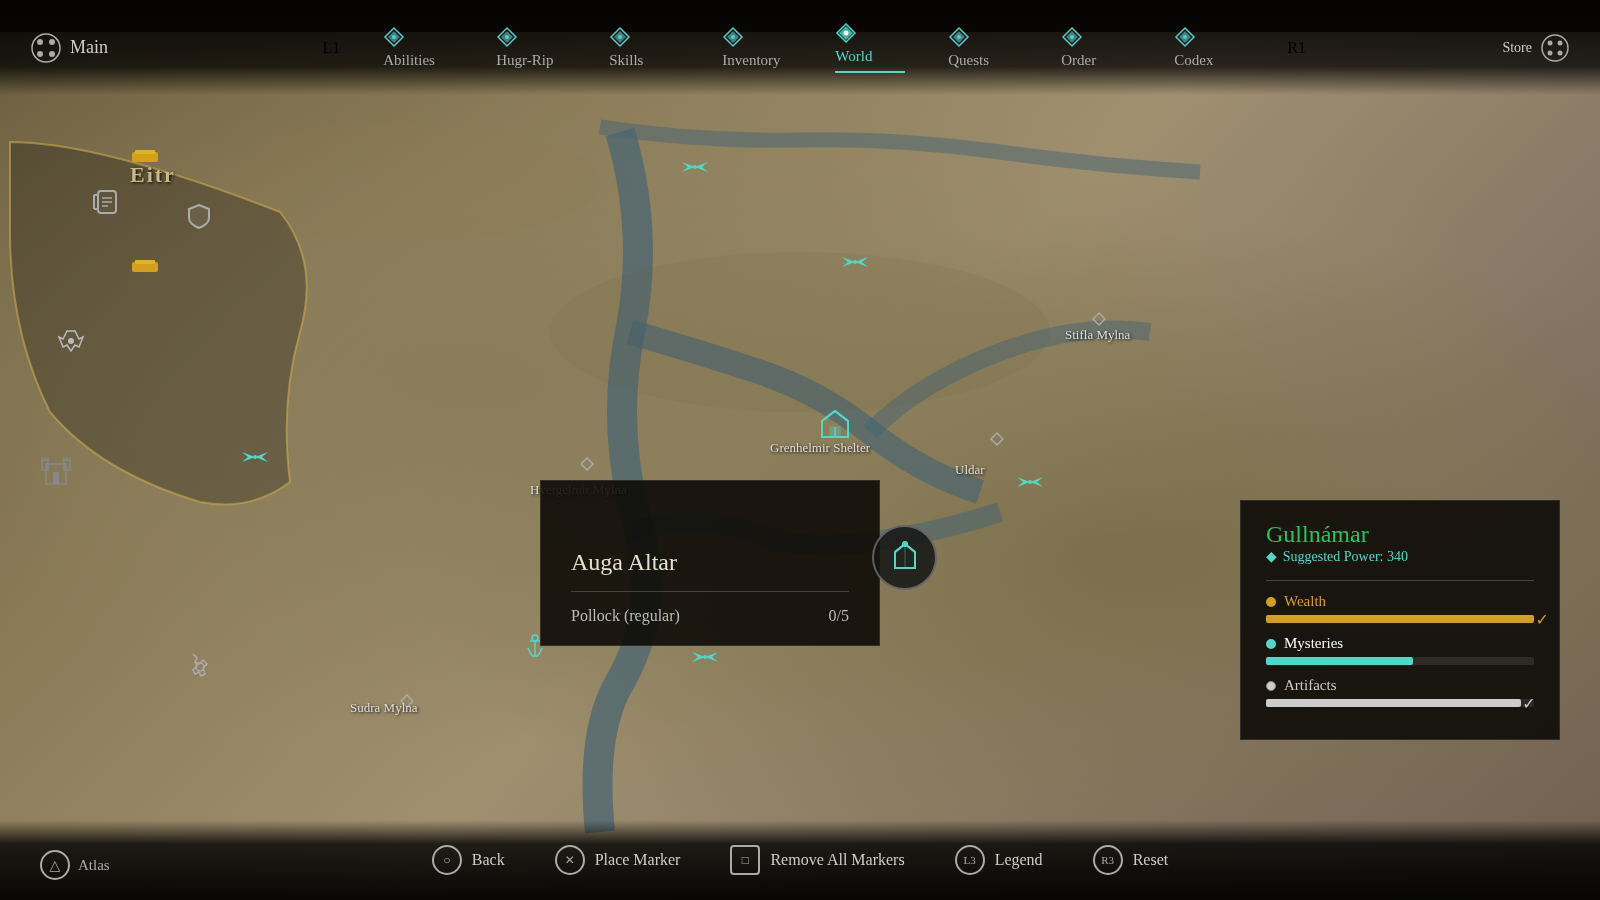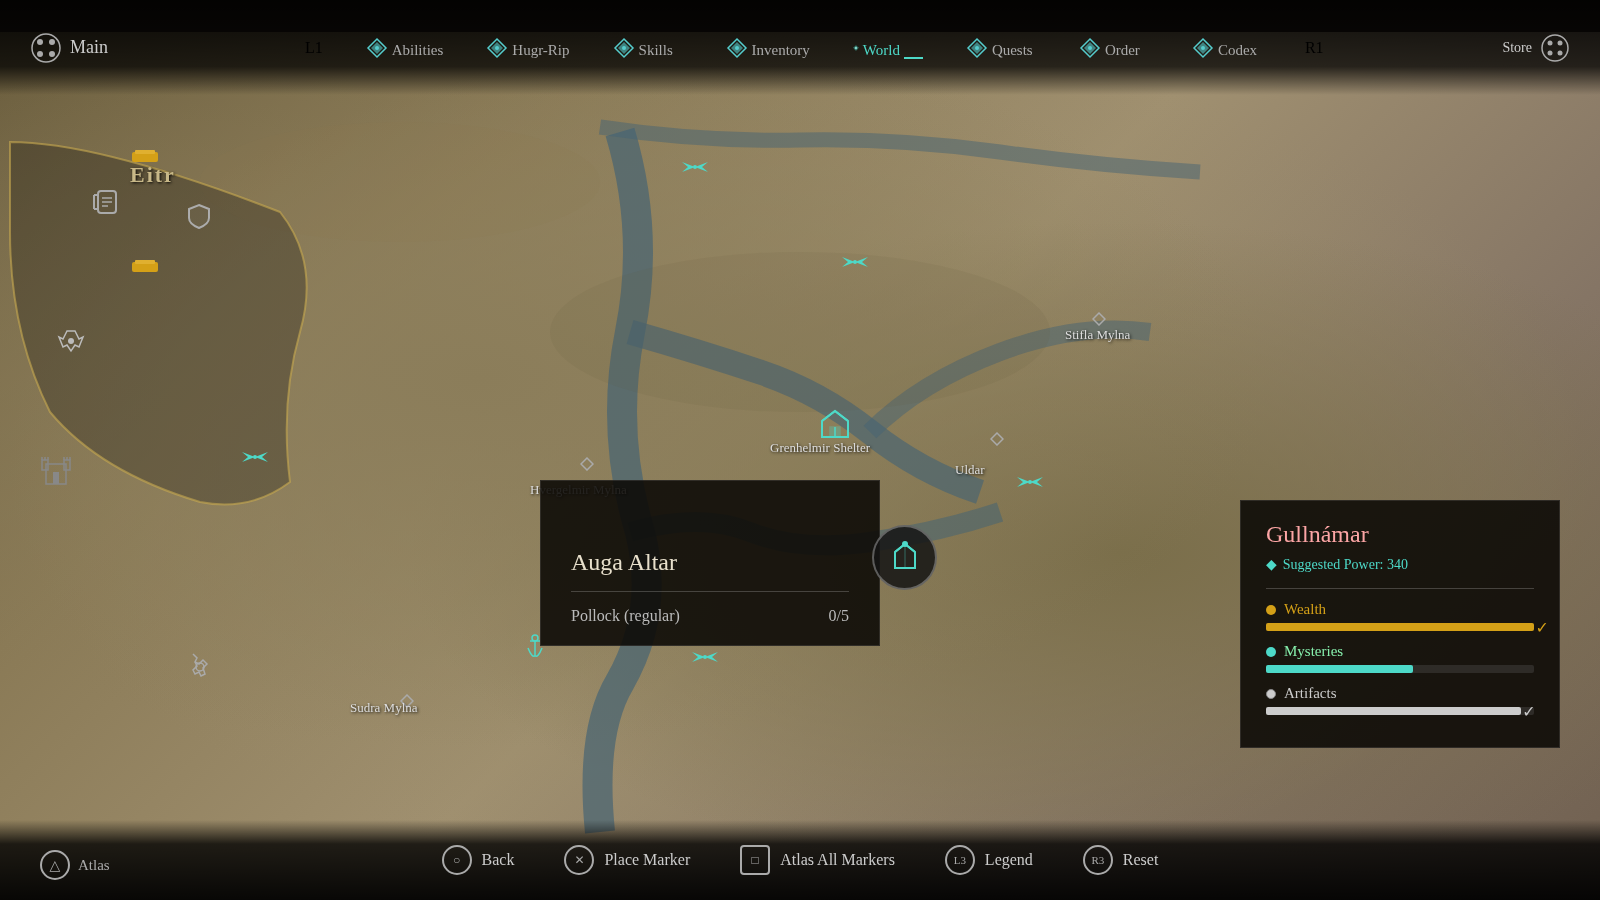"Abilities" .nav-item { align-items: flex-end -> flex-start; flex-direction: row -> column }
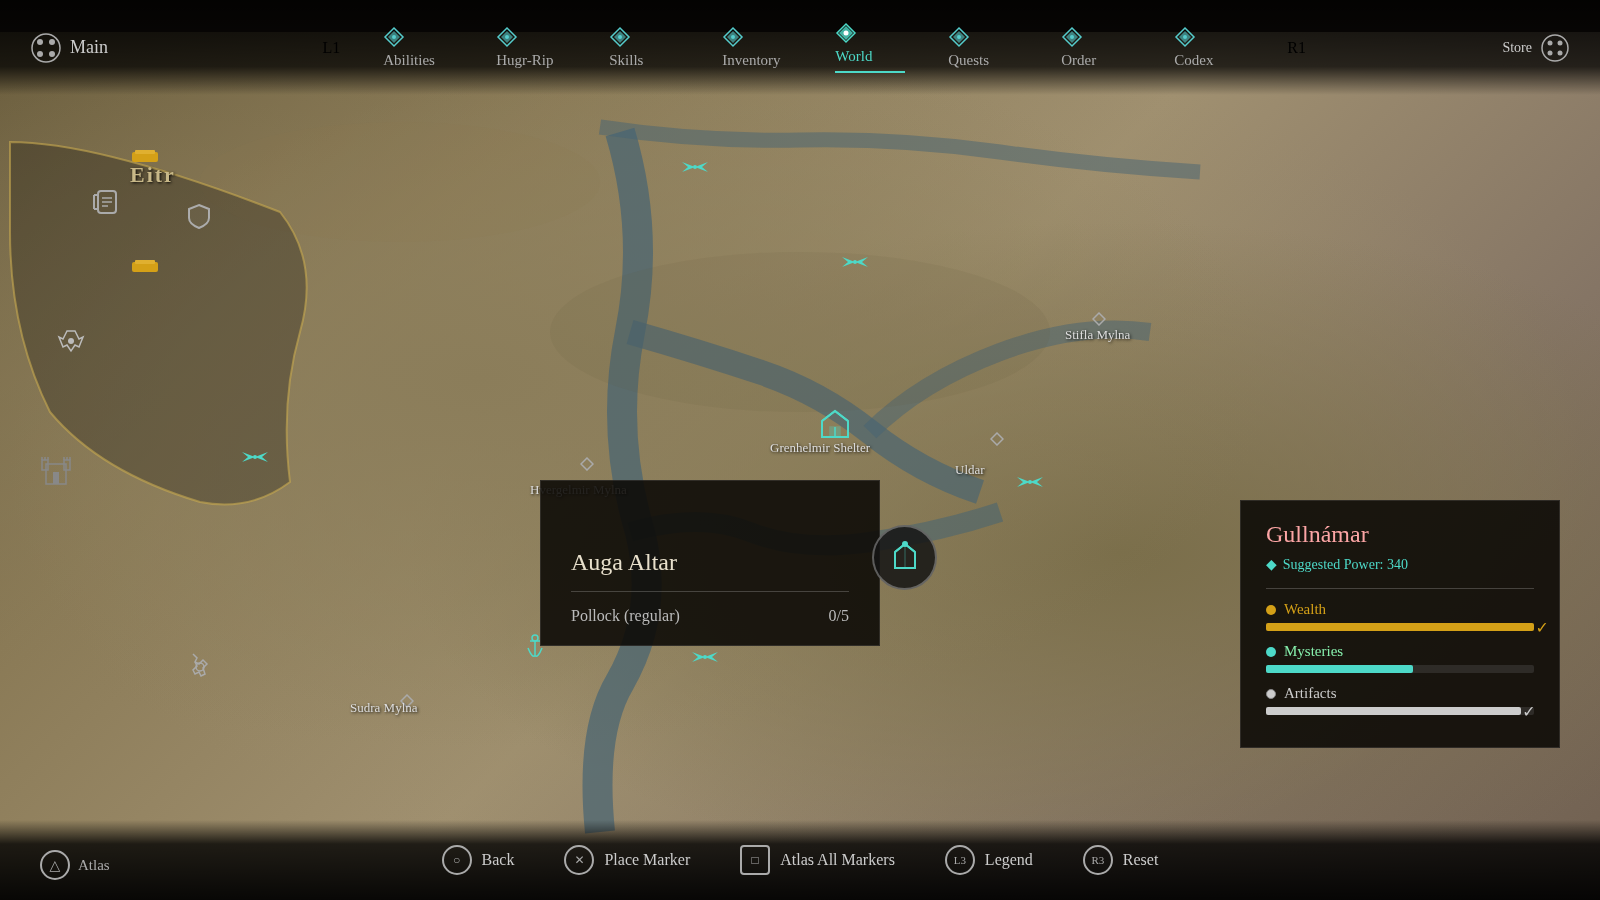"Gullnámar" #region-panel h2 { color: #fca5a5 -> #22c55e; margin-bottom: 8px -> 0 }
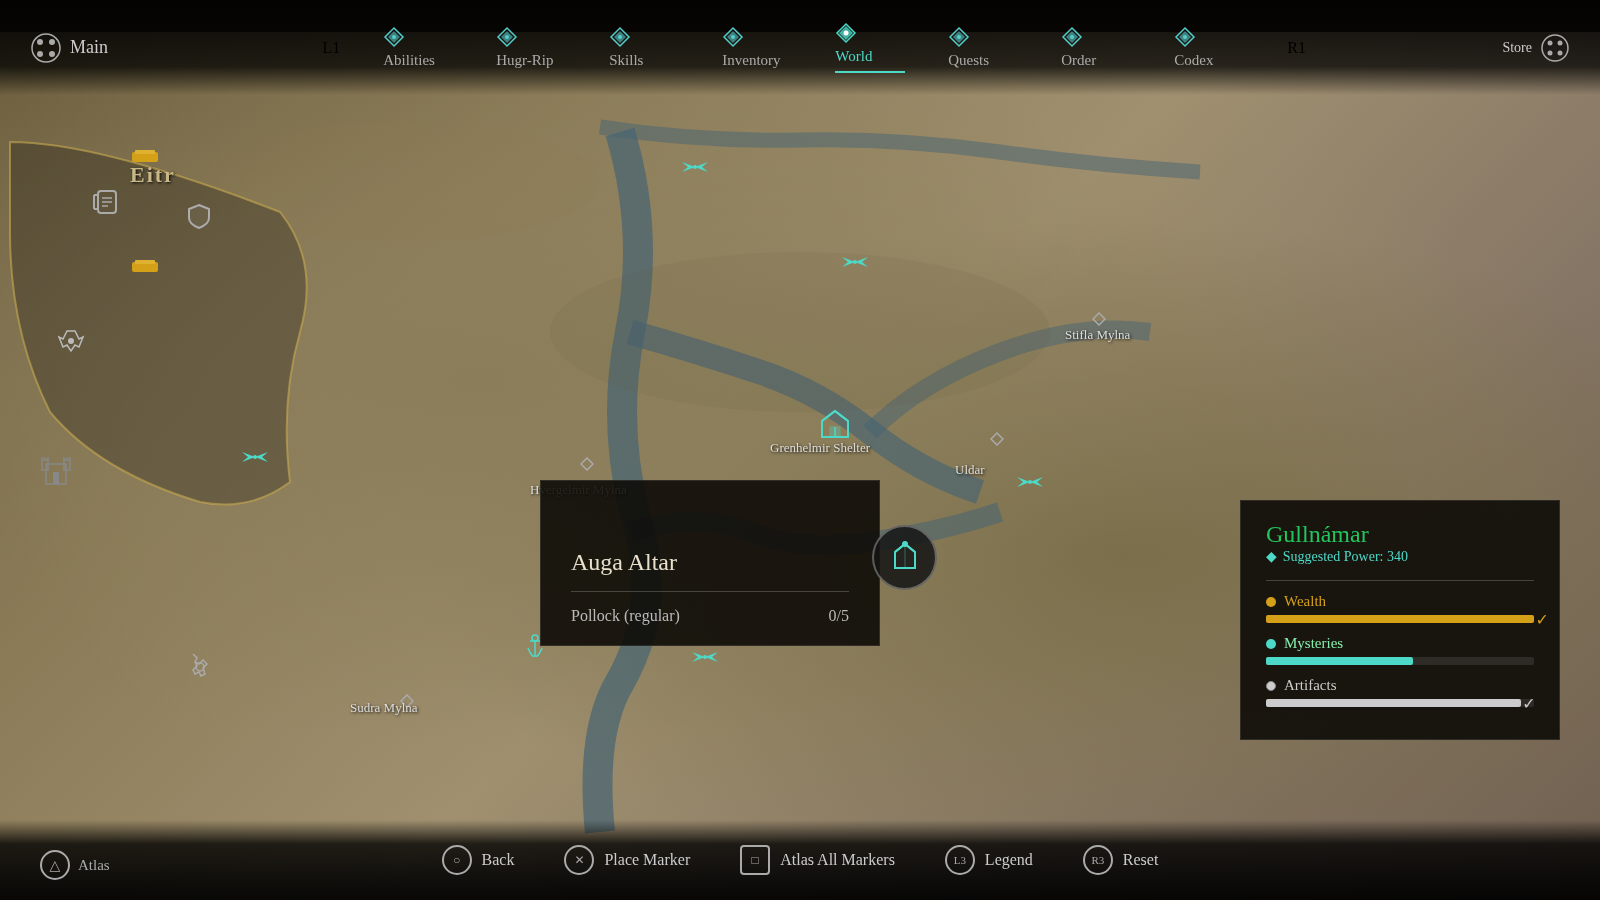"Mysteries" .stat-label.mysteries { color: #86efac -> #ffffff }
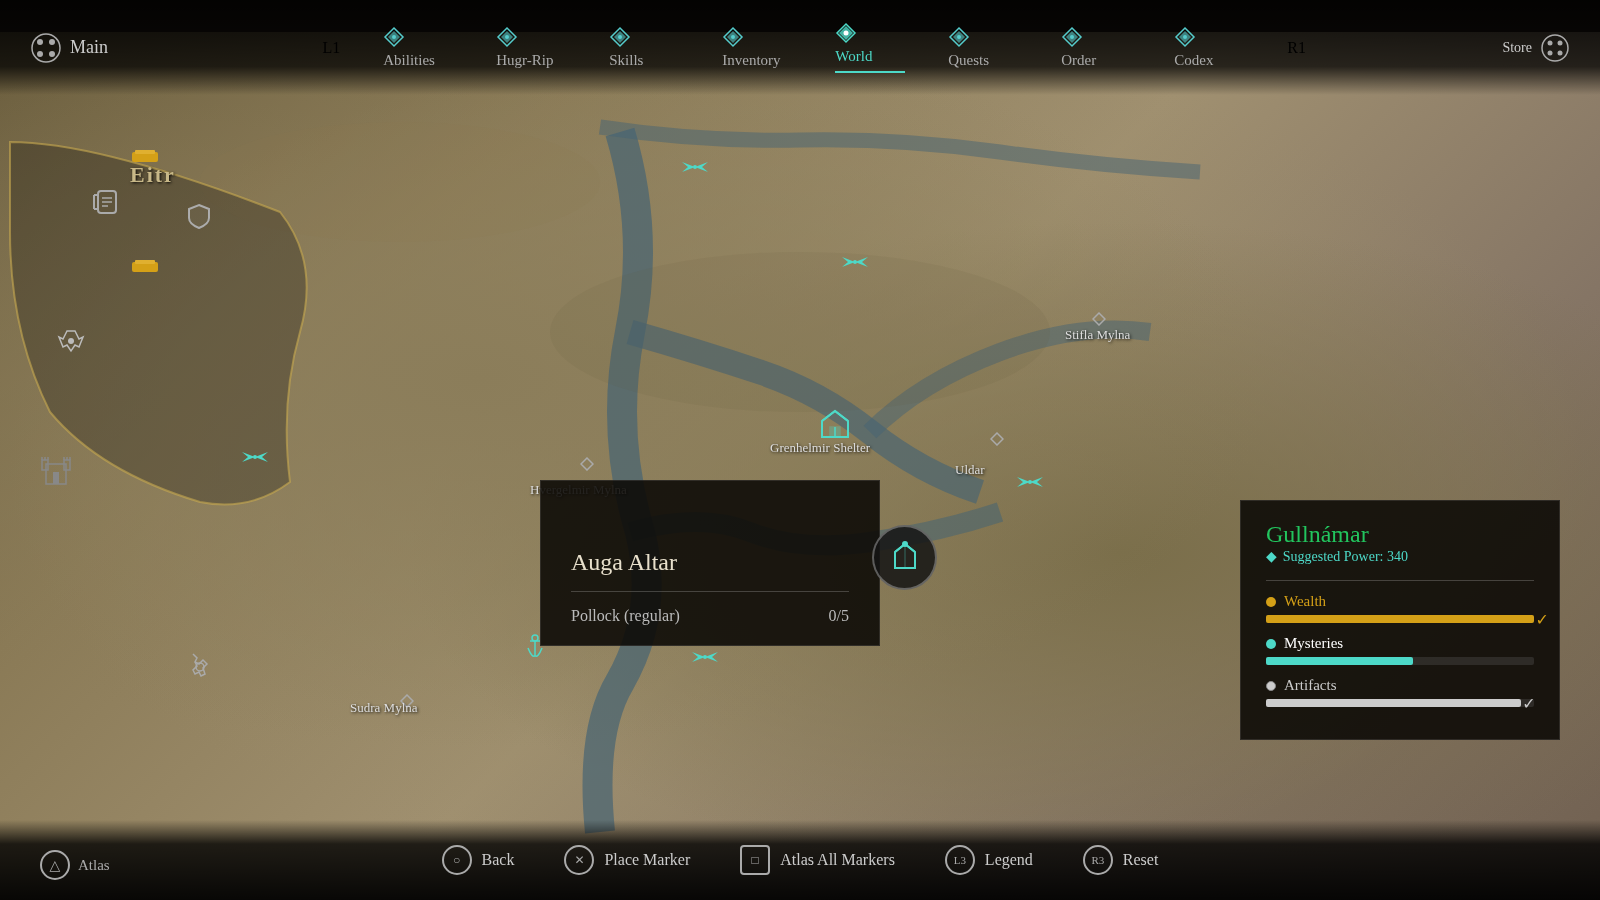"Atlas All Markers" span { text: Atlas -> Remove }
